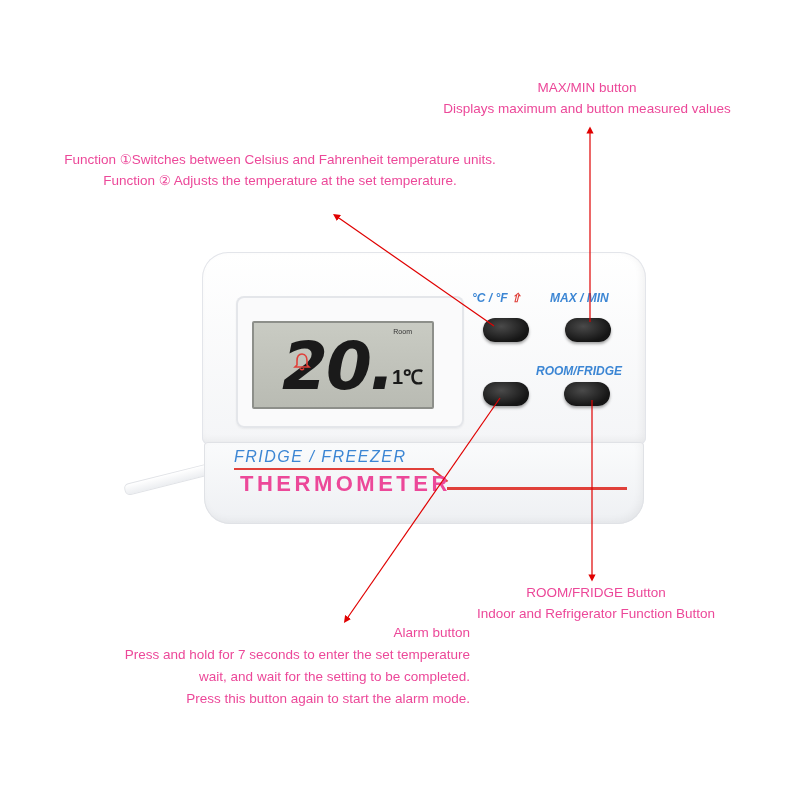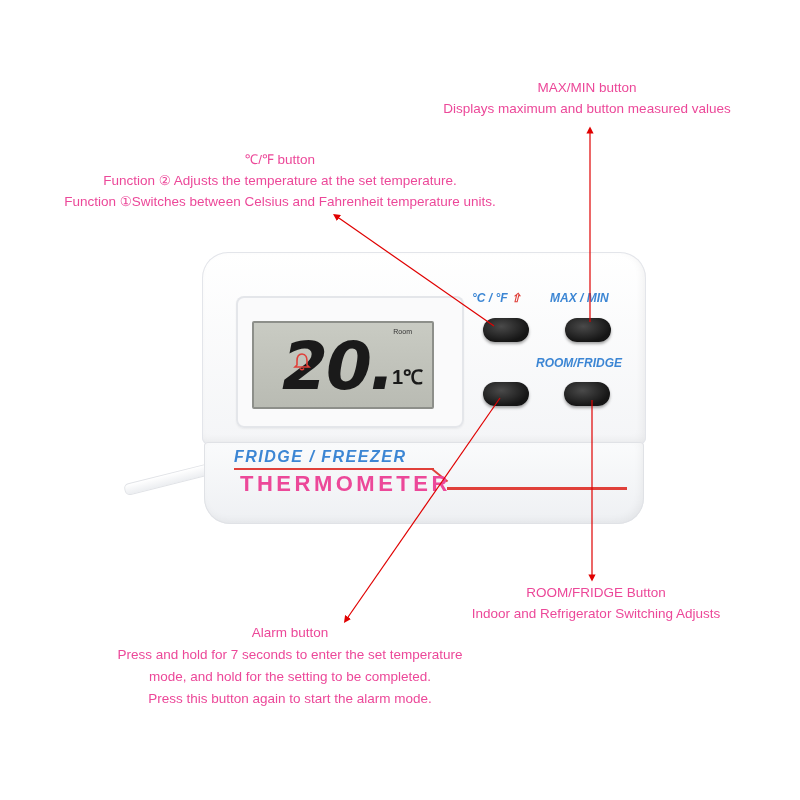"℃/℉ button" span.title { html: <span>℃/℉ button</span> -> none }
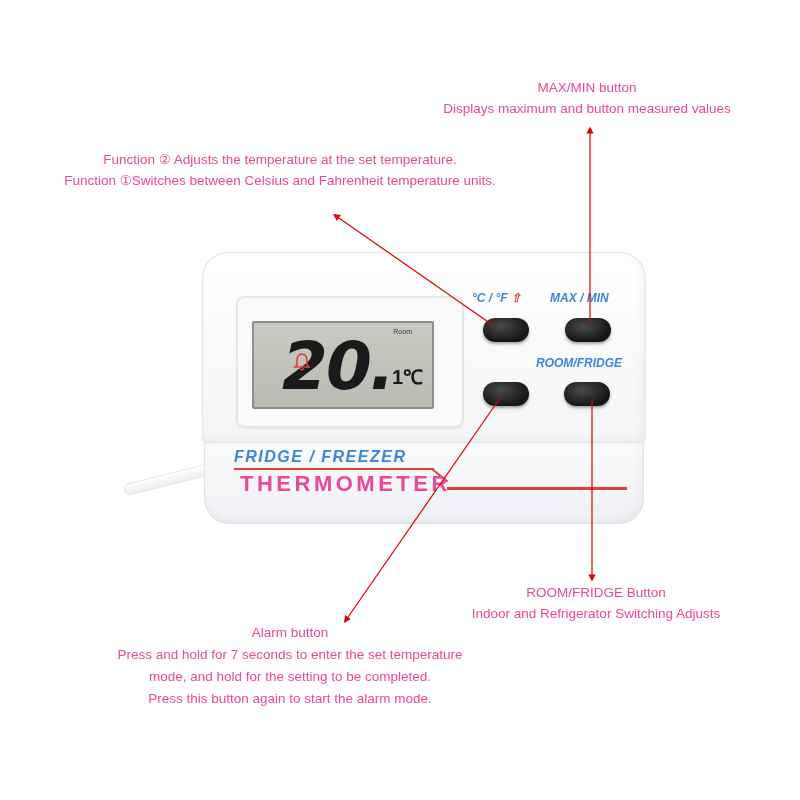"Function ② Adjusts the temperature" span.line { order: before "Function ①Switches between Celsius and" -> after "Function ①Switches between Celsius and" }
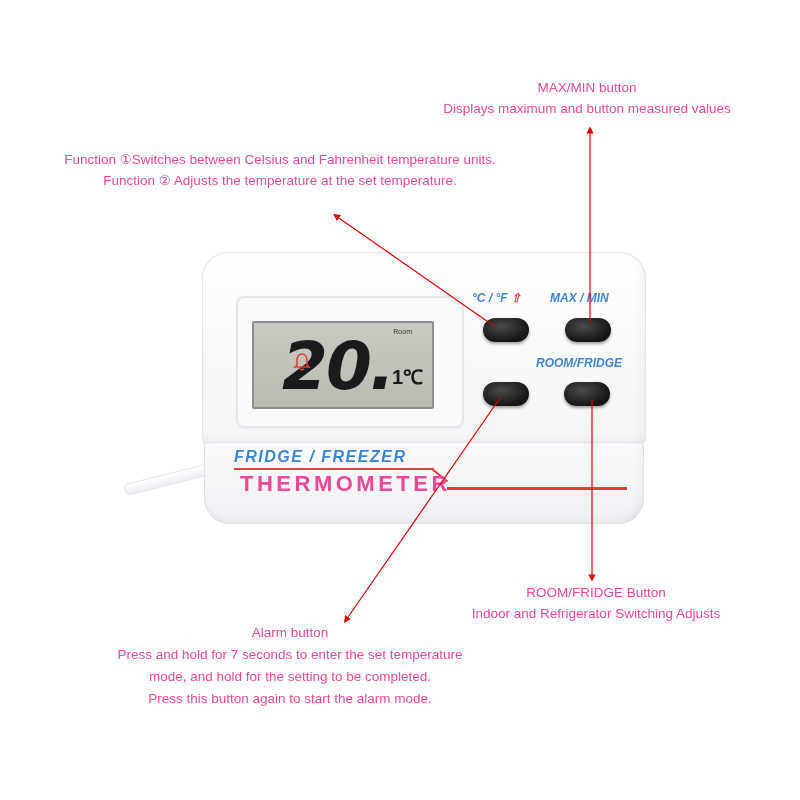"ROOM/FRIDGE" span.btn-label { top: 356px -> 364px }
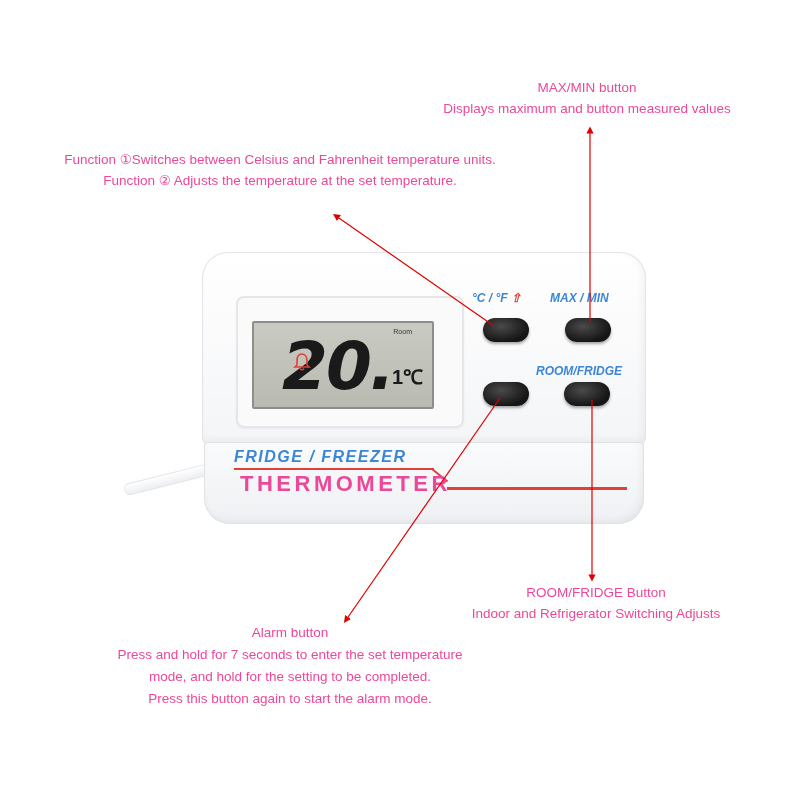"FRIDGE / FREEZER" .brand1 { font-weight: bold -> normal }
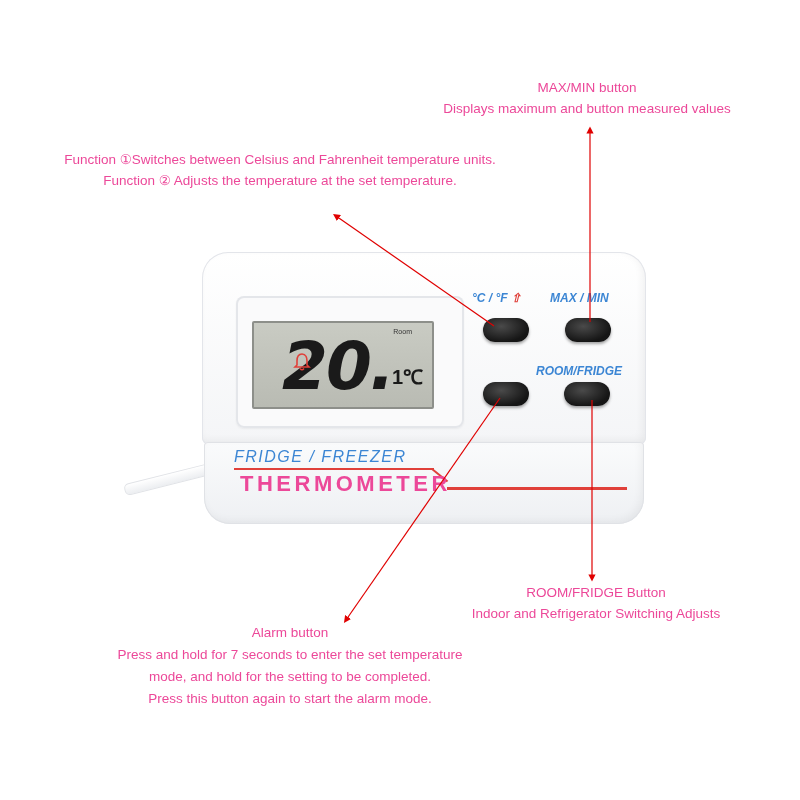"Indoor and Refrigerator Switching" span.line { text: Switching Adjusts -> Function Button }
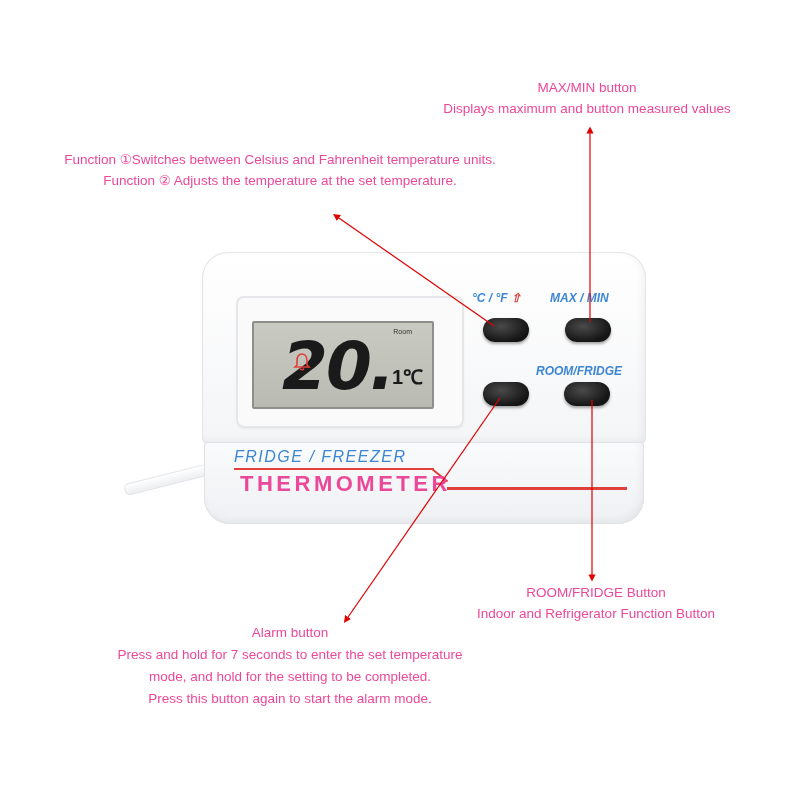"Alarm button" div.caption { text-align: none -> right }
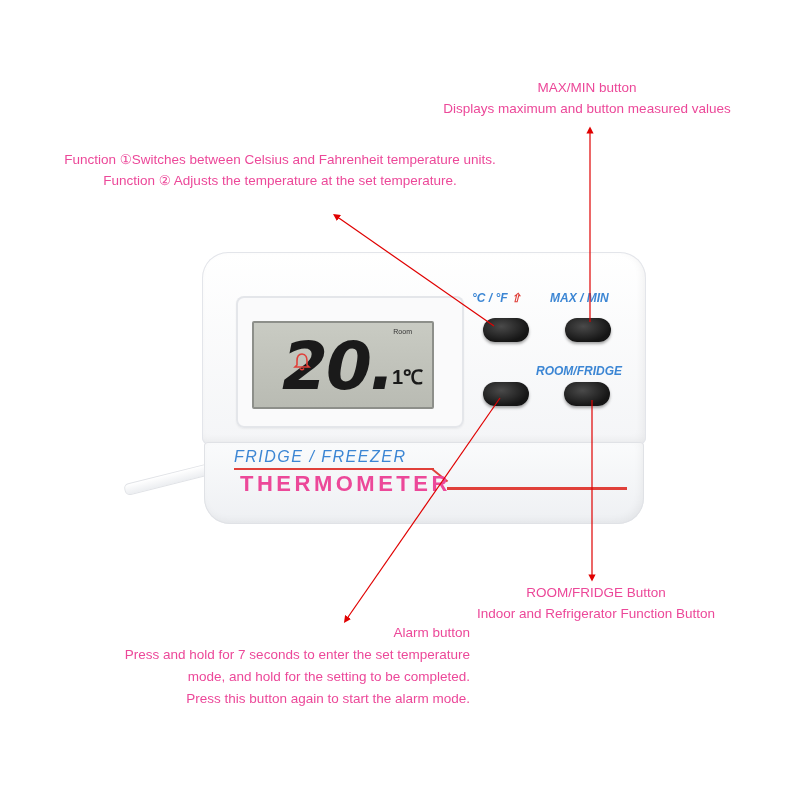"mode, and hold for the" span.line { text: mode, and hold -> wait, and wait }
